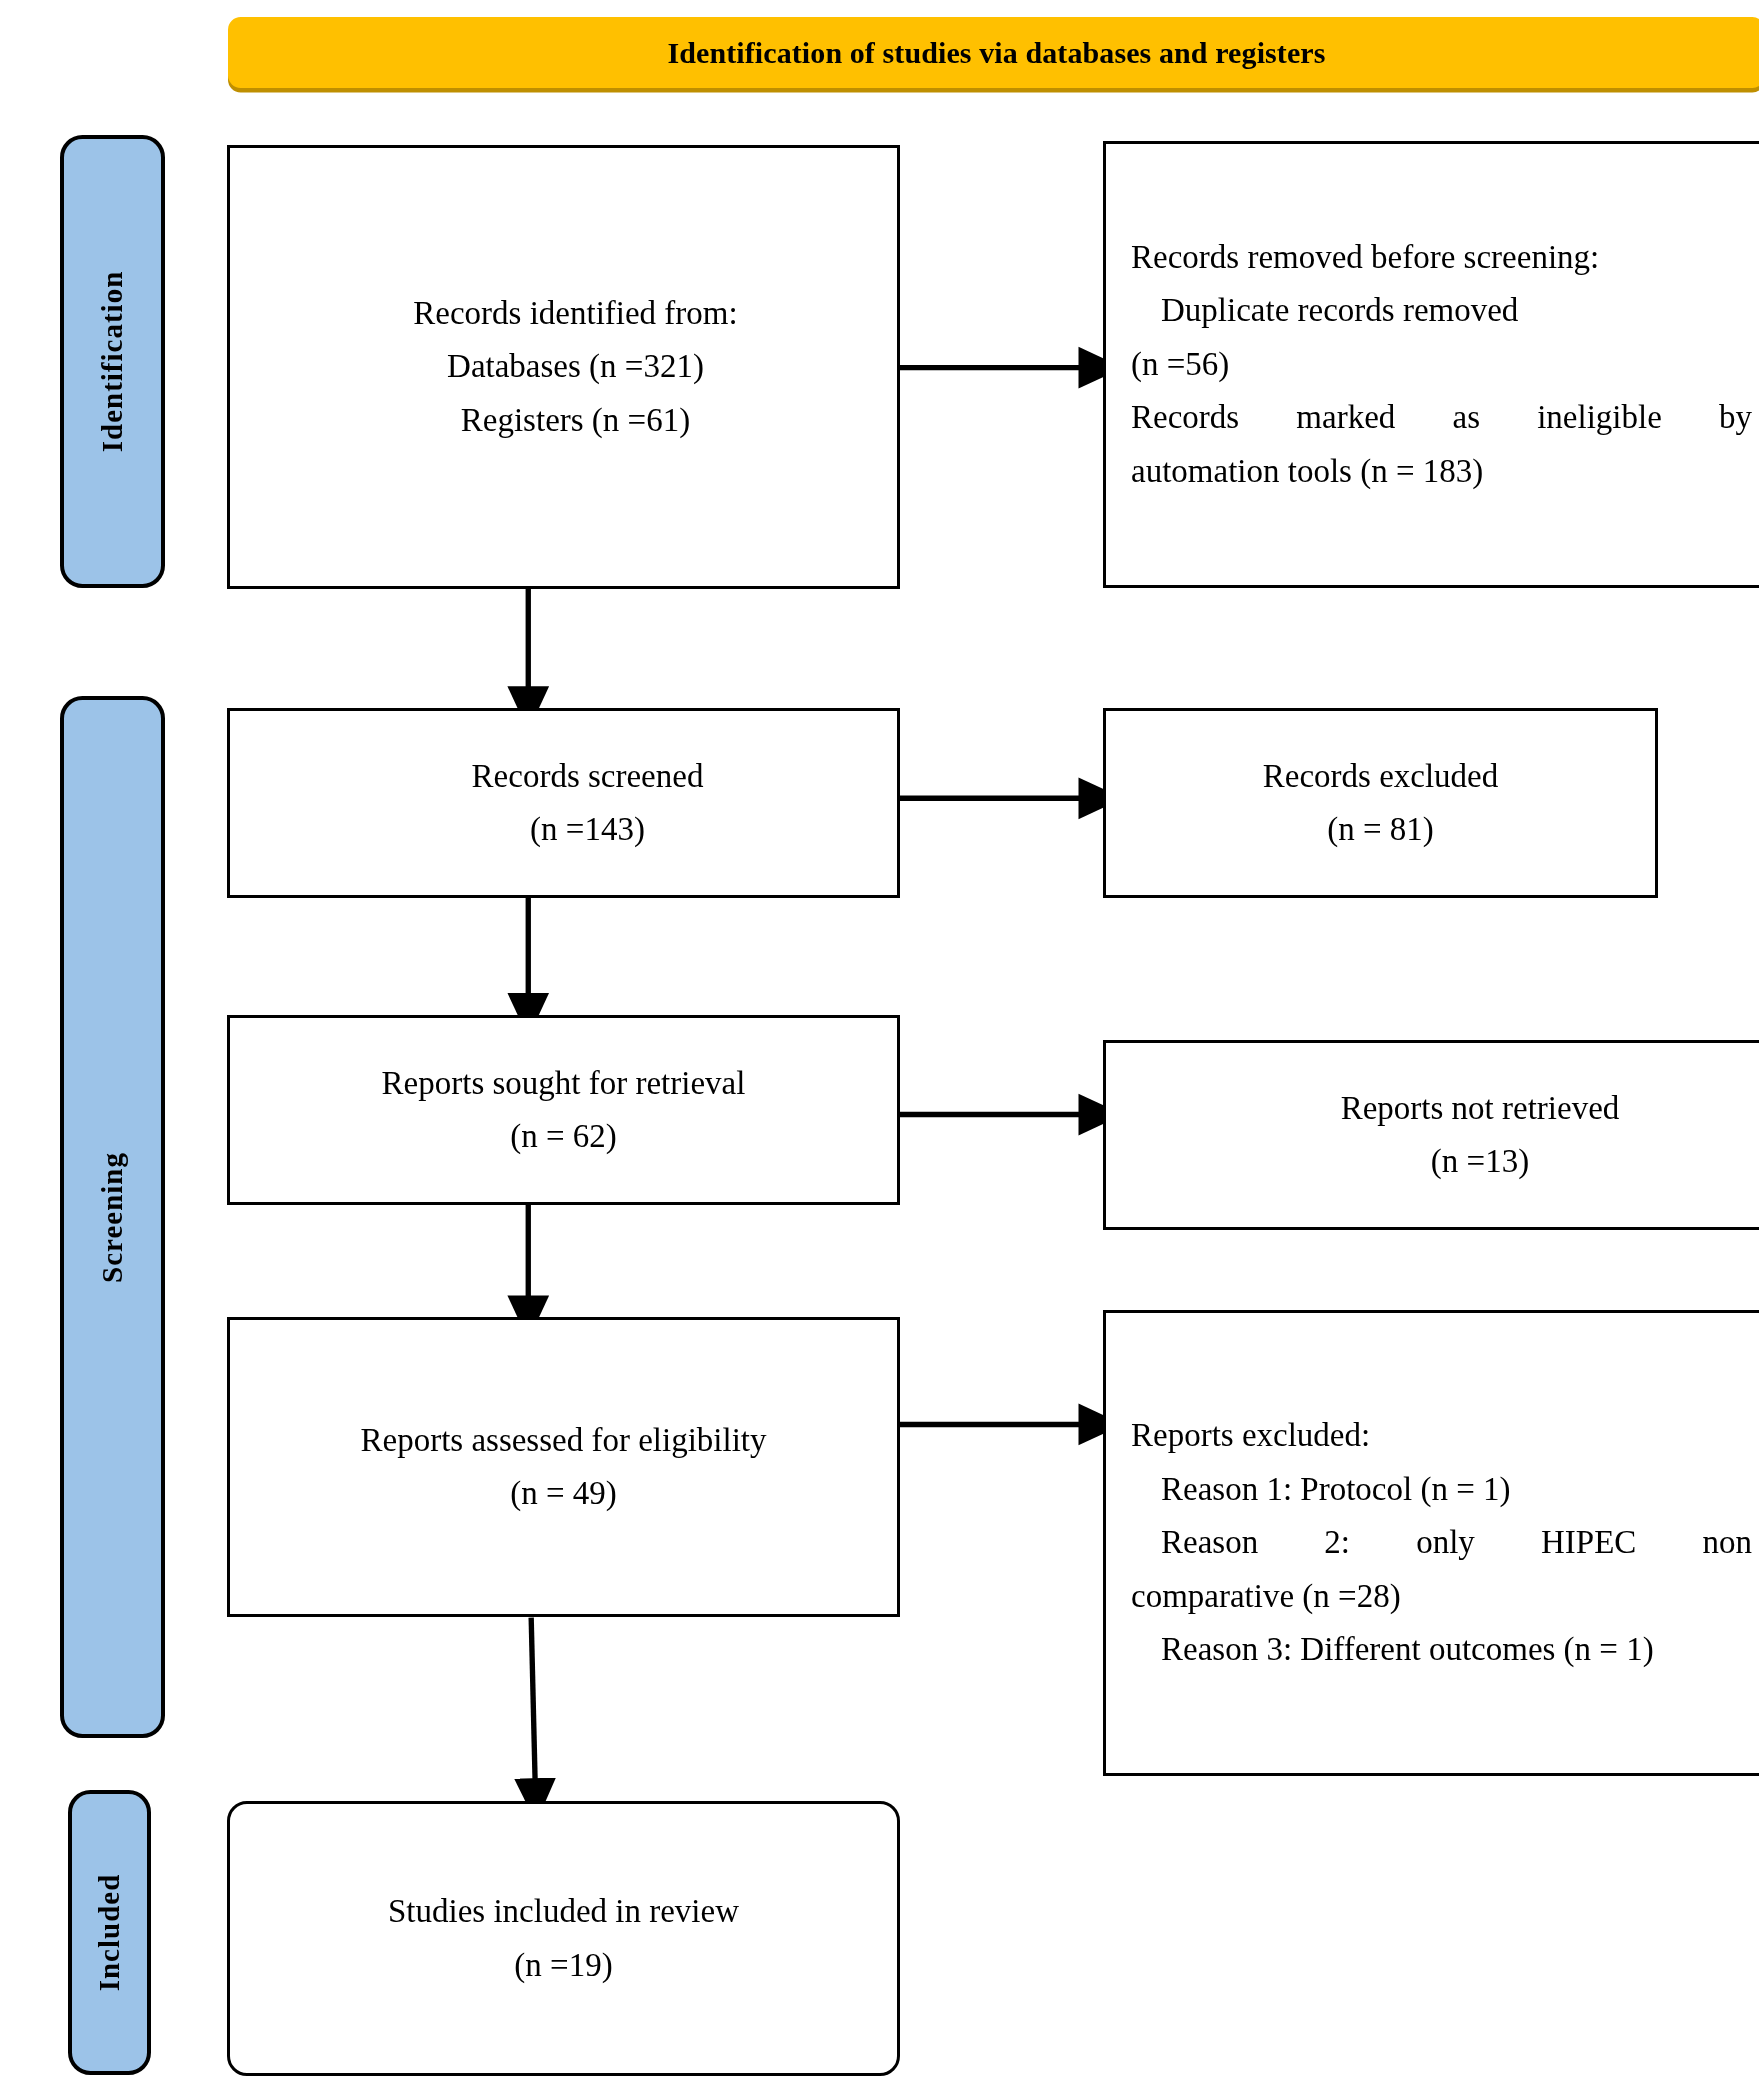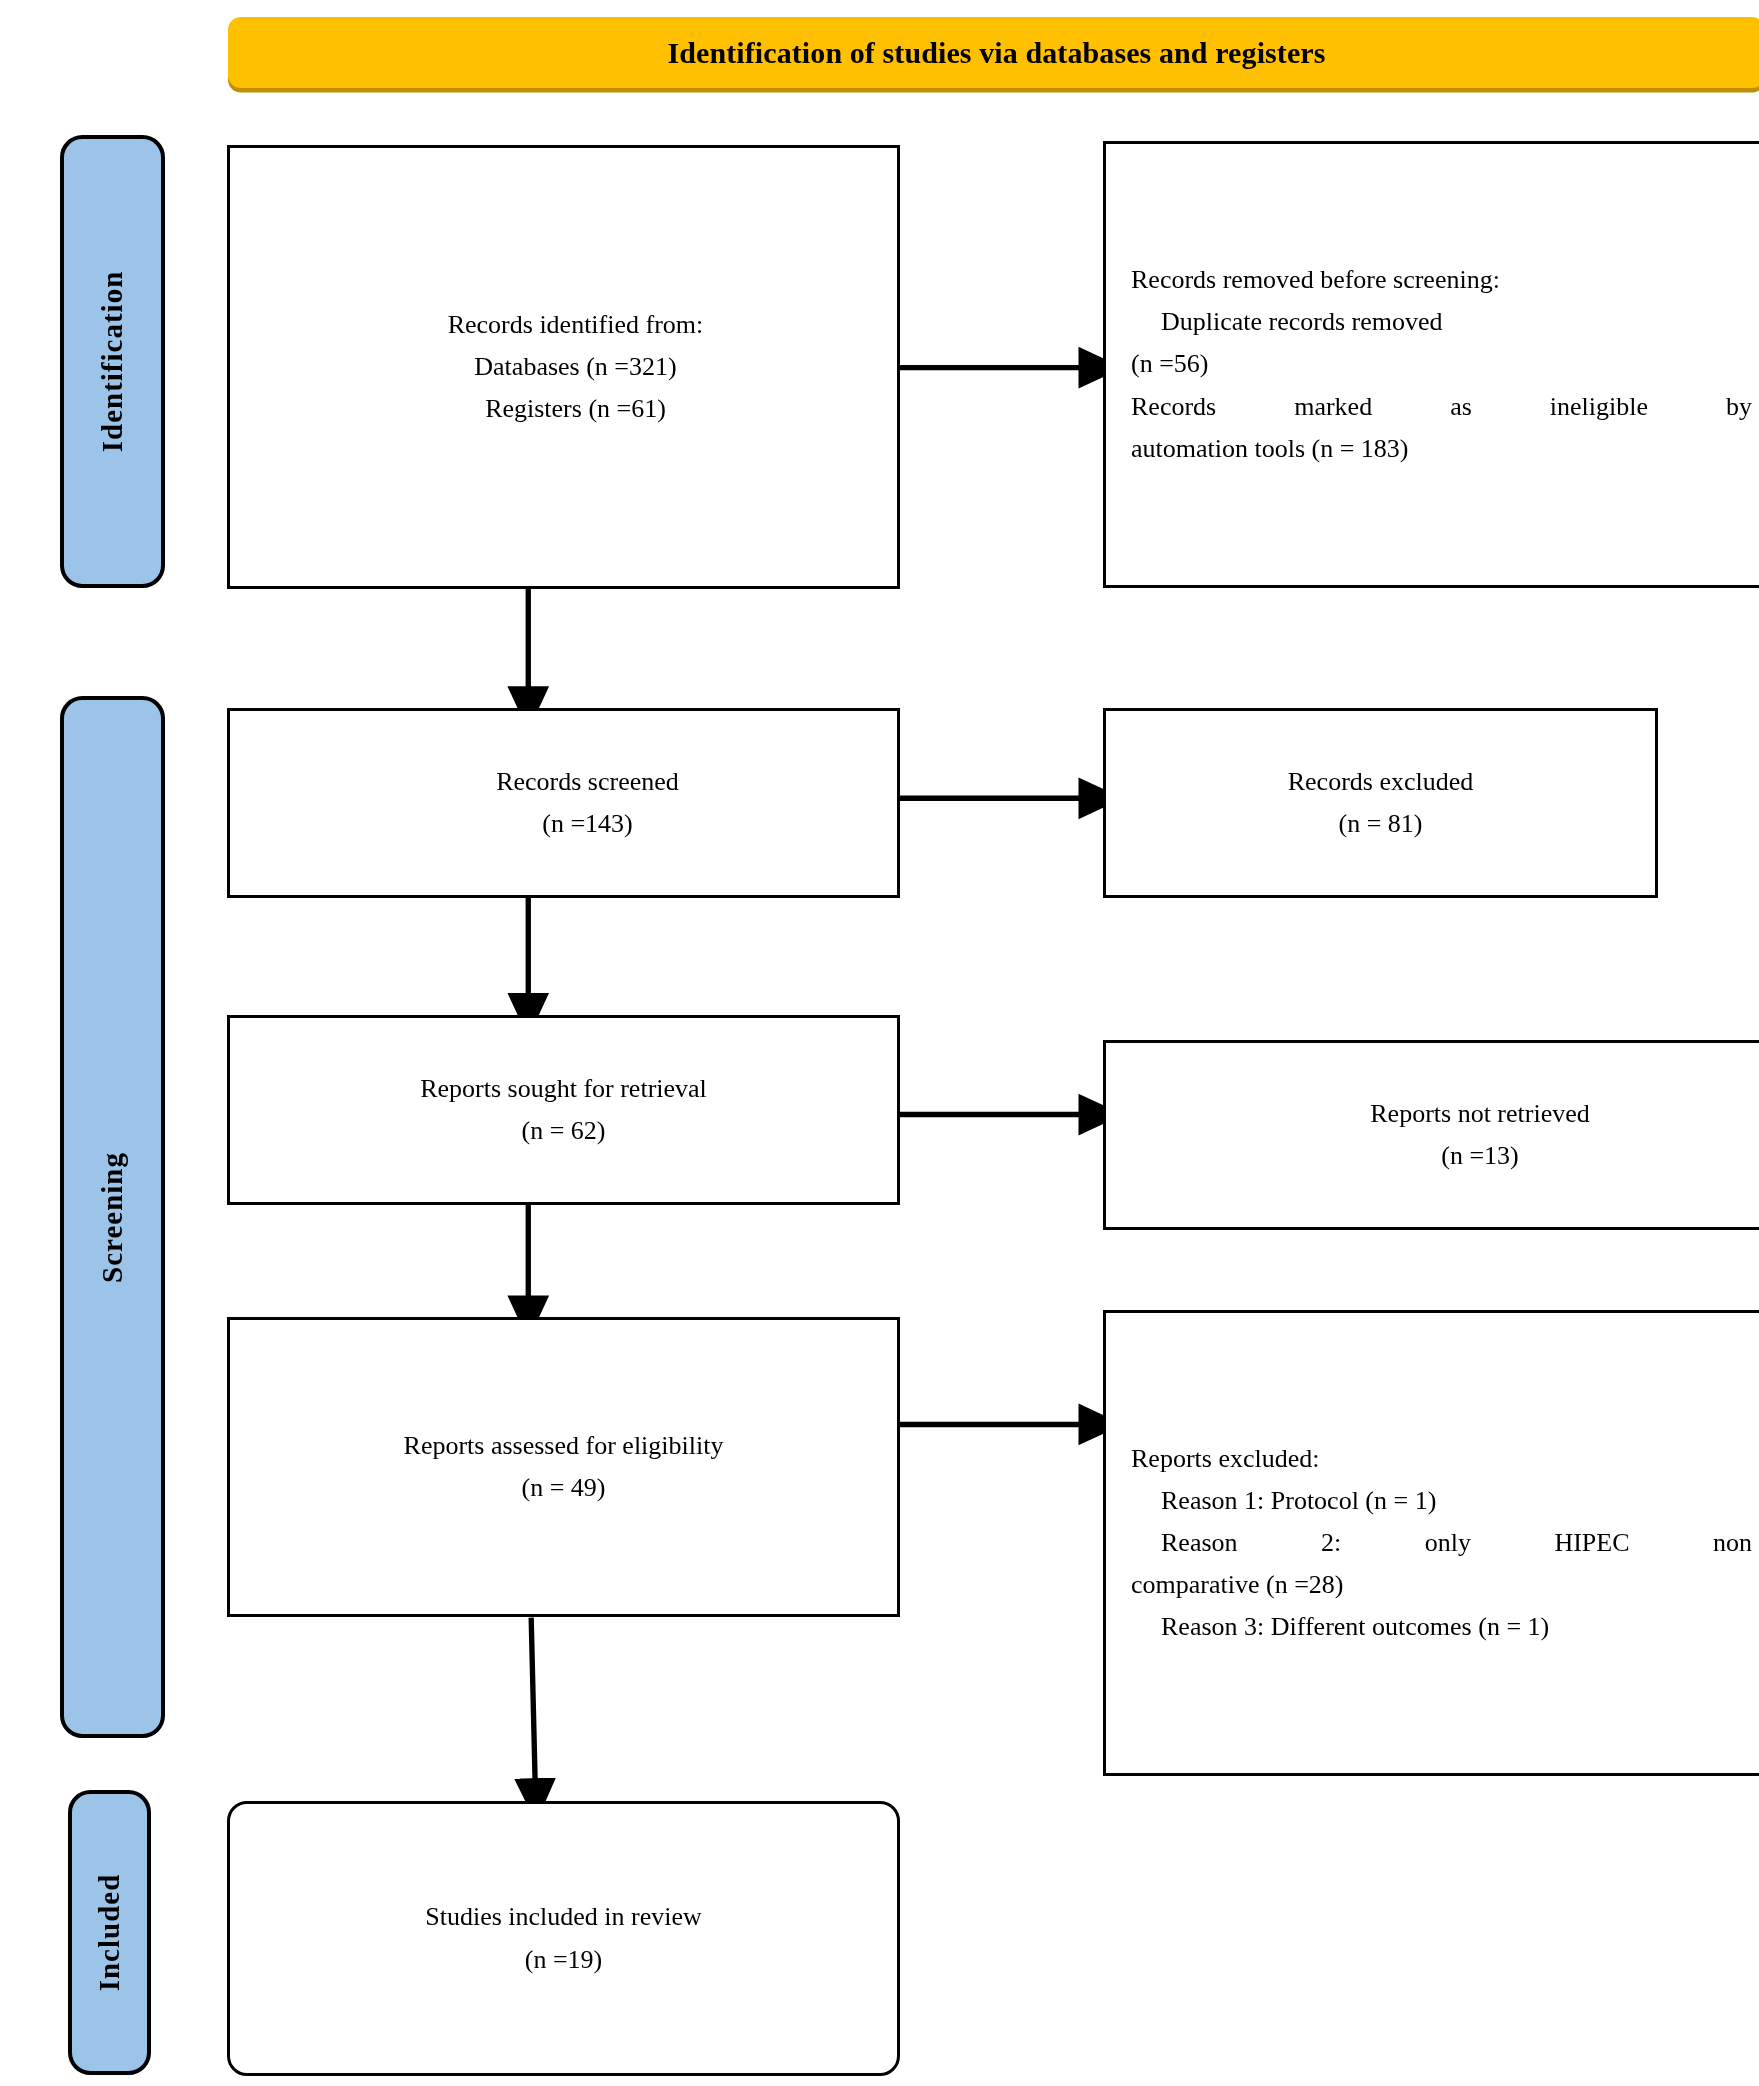"Records removed before screening:" .line { font-size: 26px -> 33px }
